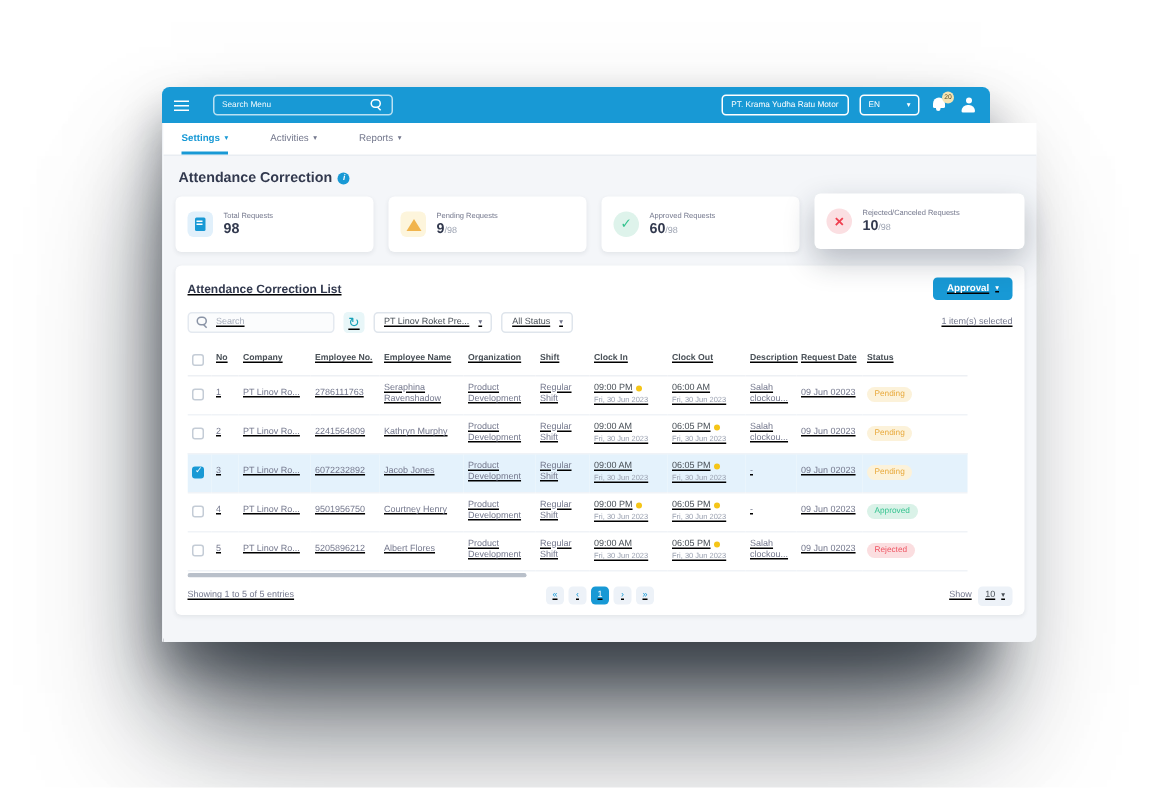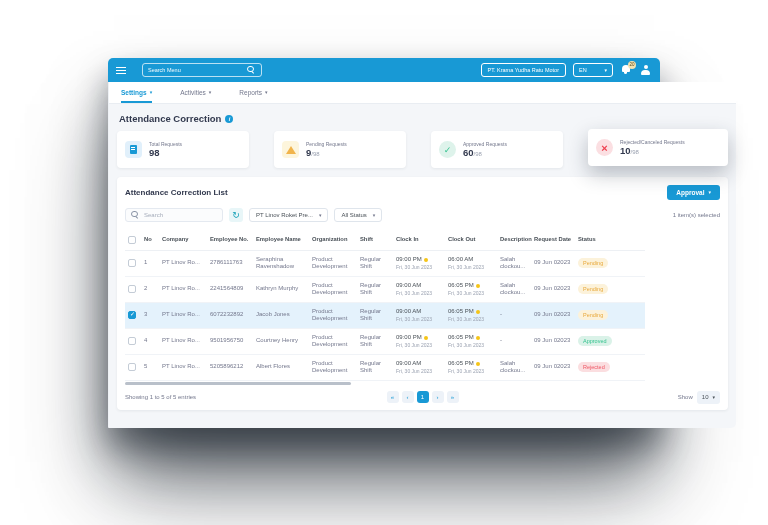"98" .cards { gap: 25px -> 10px }
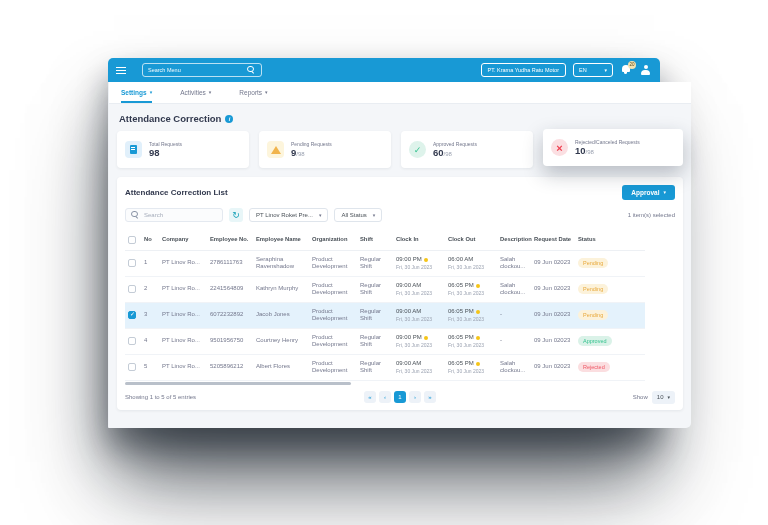"Attendance Correction List" .panel { text-decoration: none -> underline }
